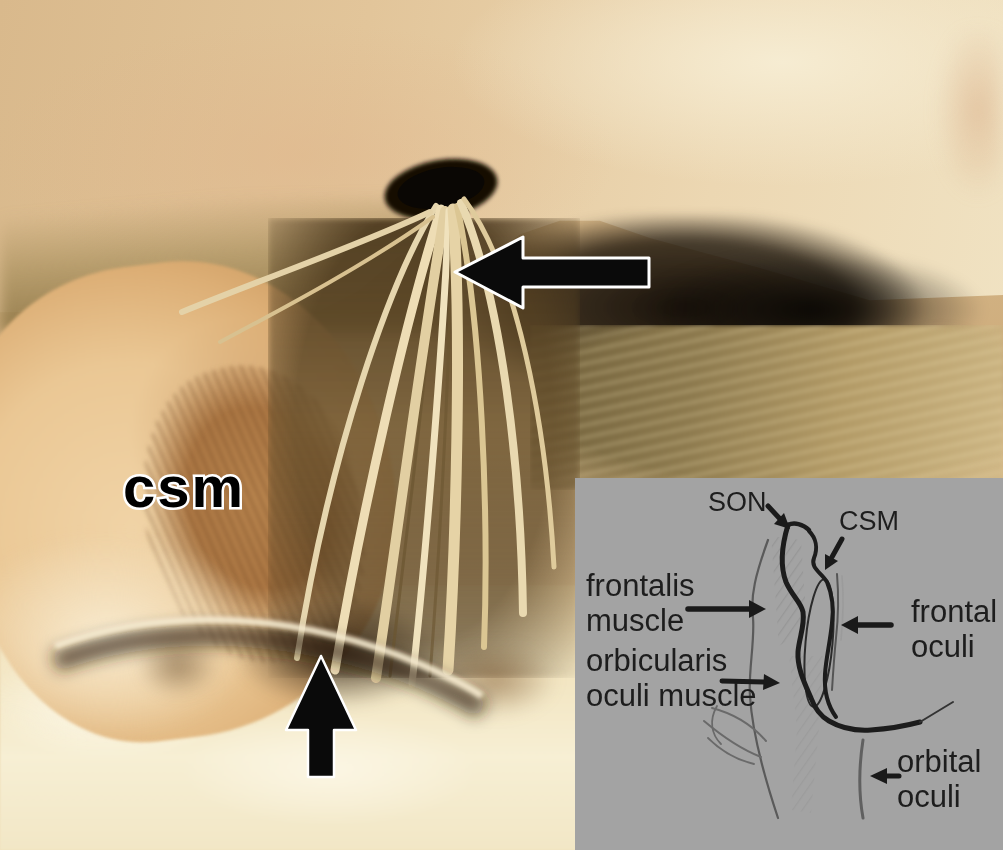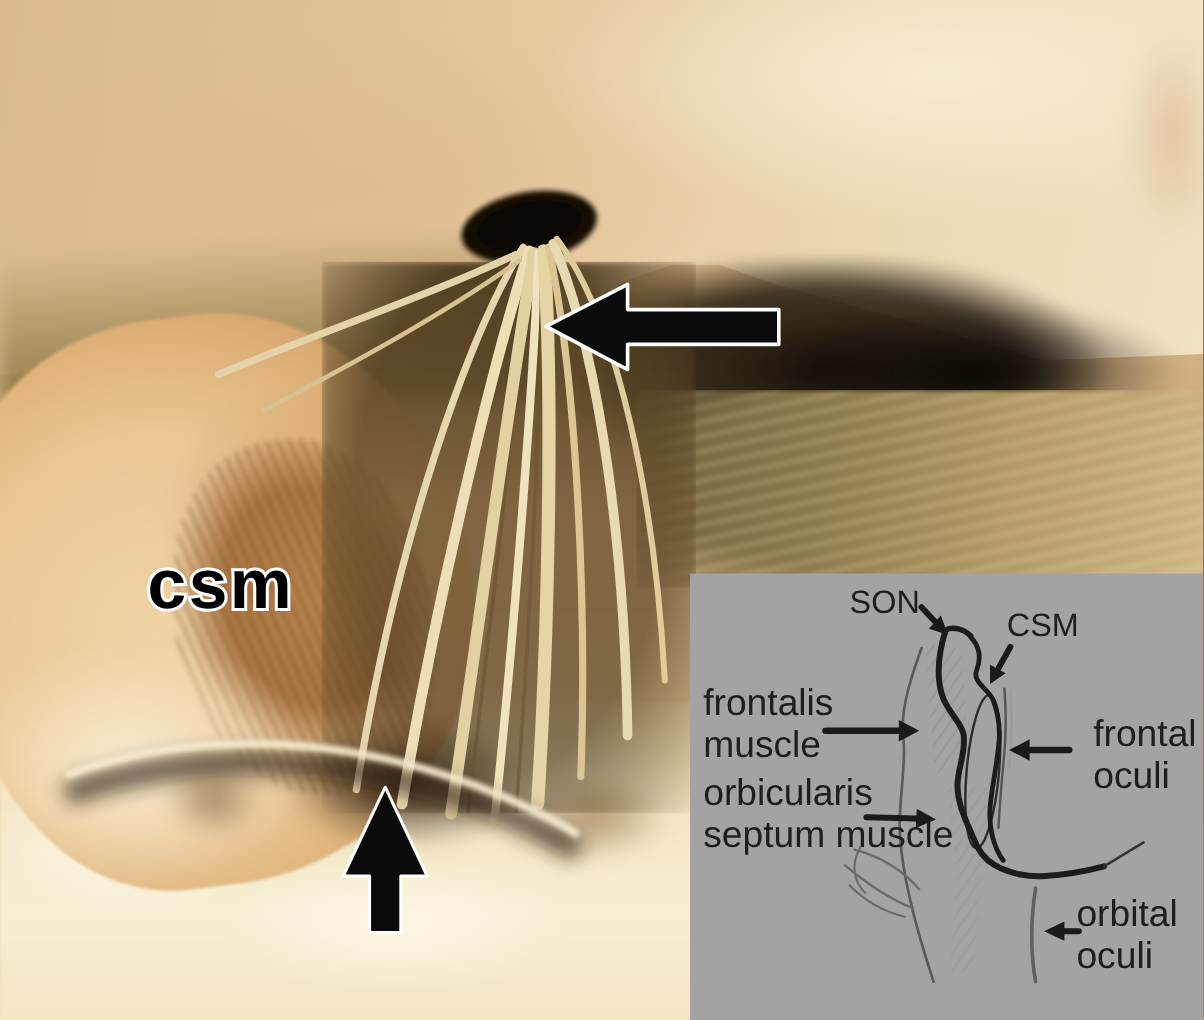"septum muscle" div { text: septum -> oculi }
